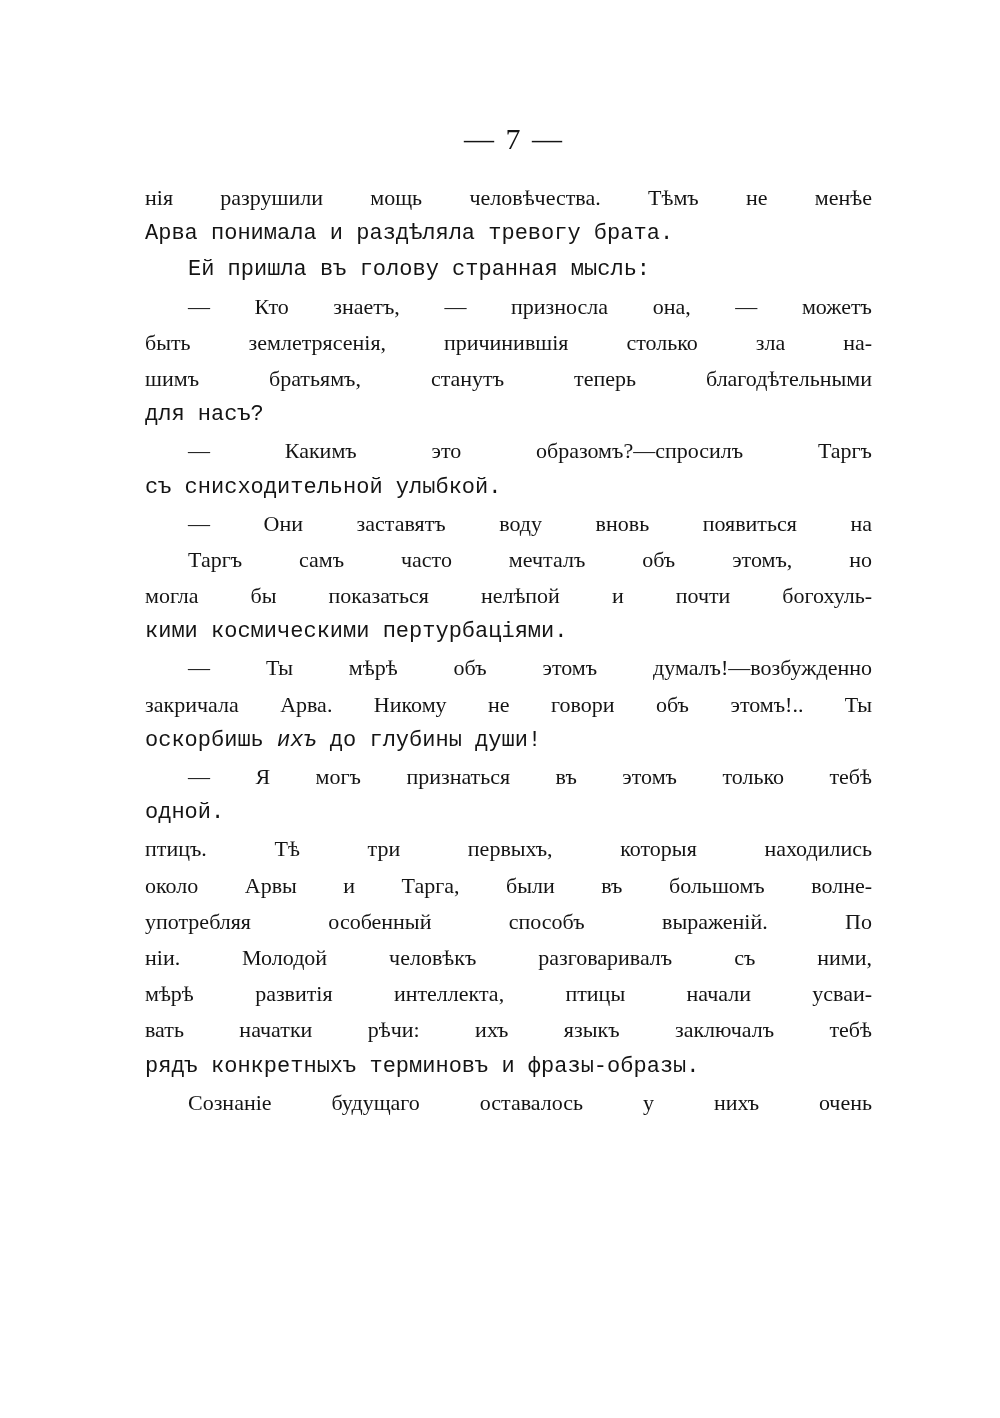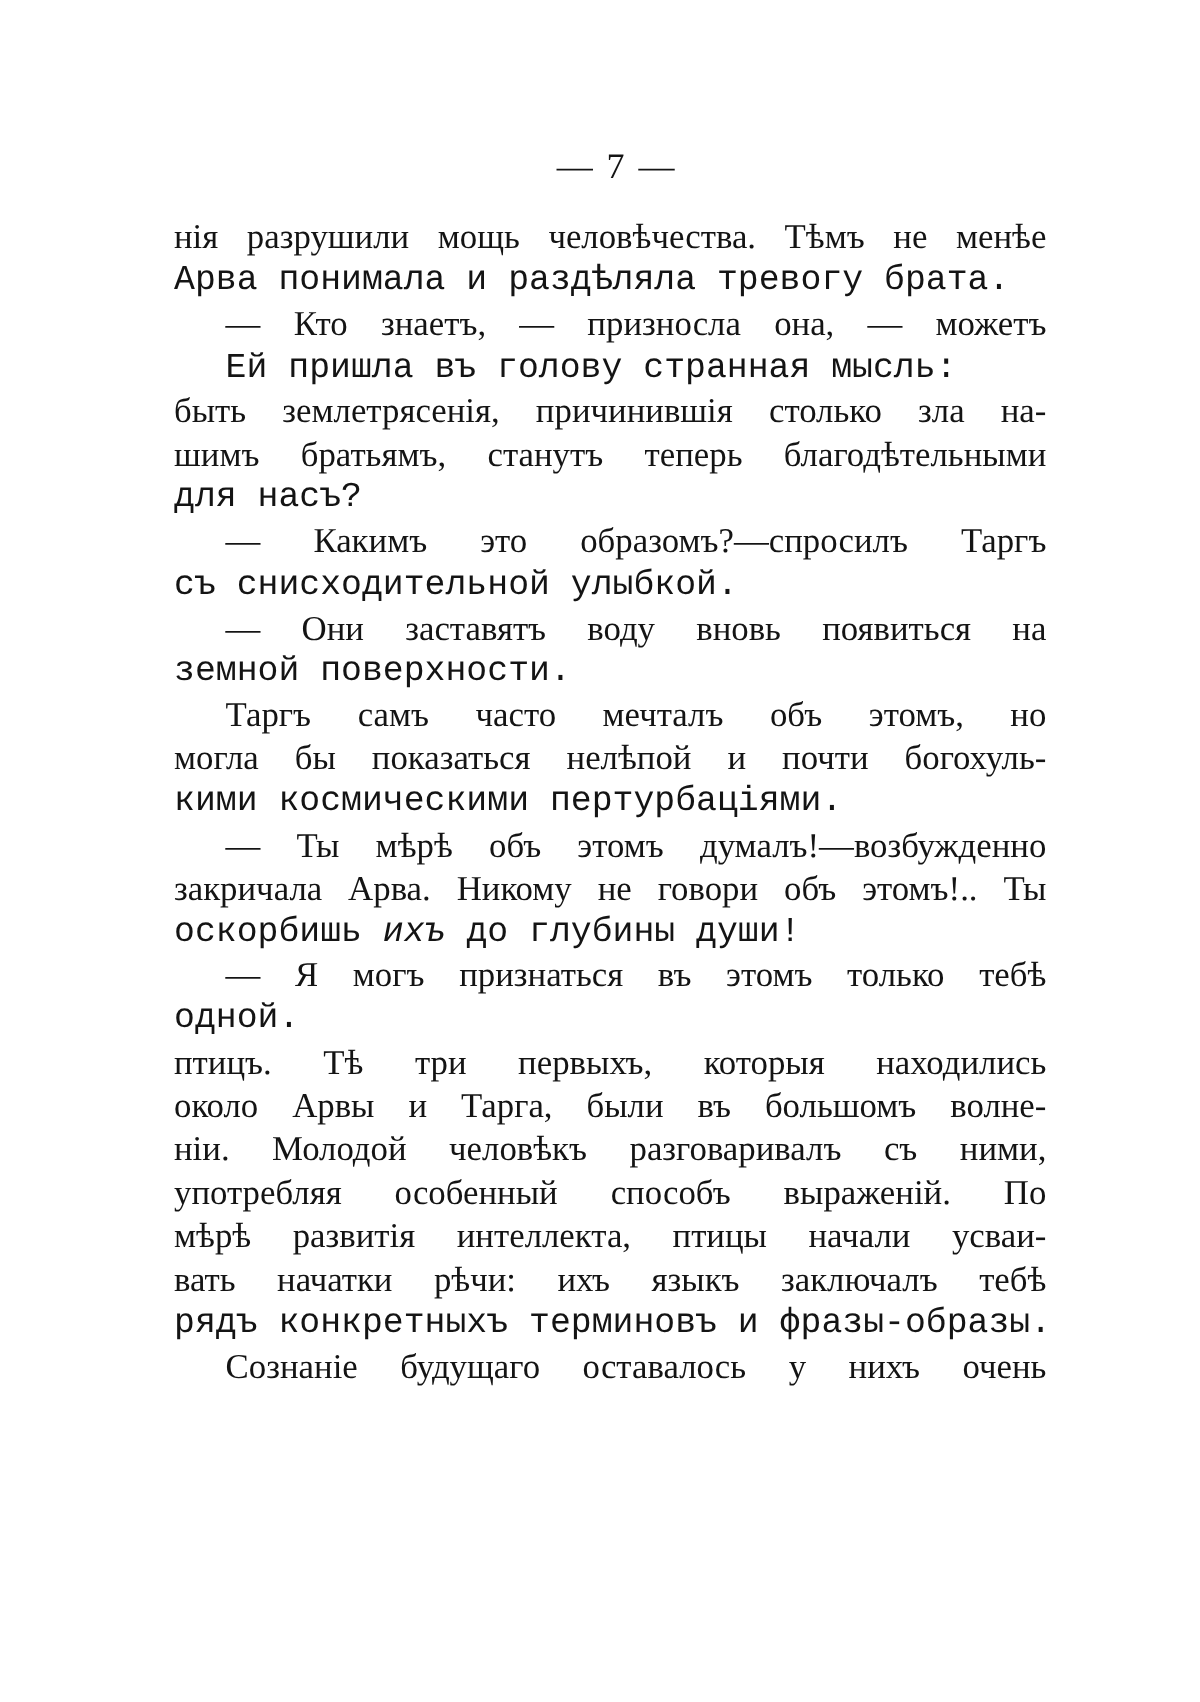"нія разрушили мощь человѣчества. Тѣмъ" .text { font-size: 29px -> 22px }
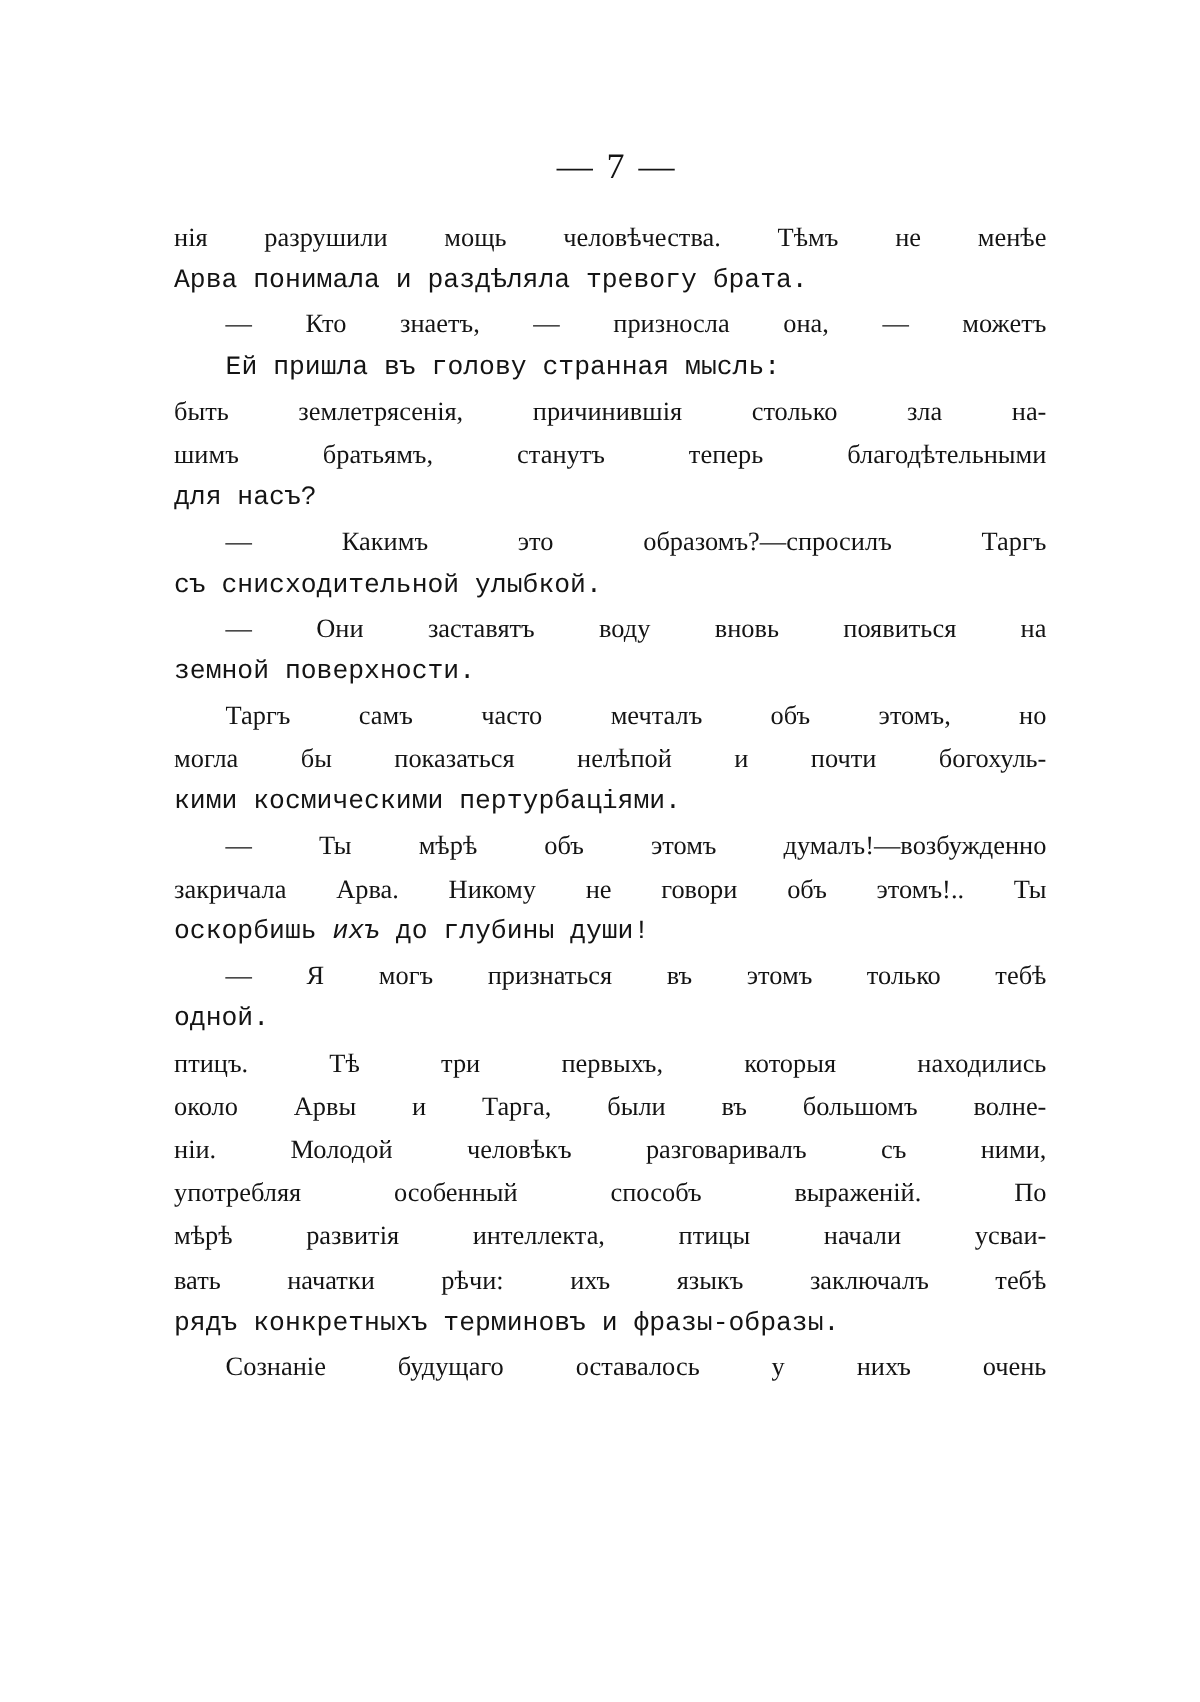"— Кто знаетъ, — призносла" span.line { order: before "Ей пришла въ голову странная" -> after "Ей пришла въ голову странная" }
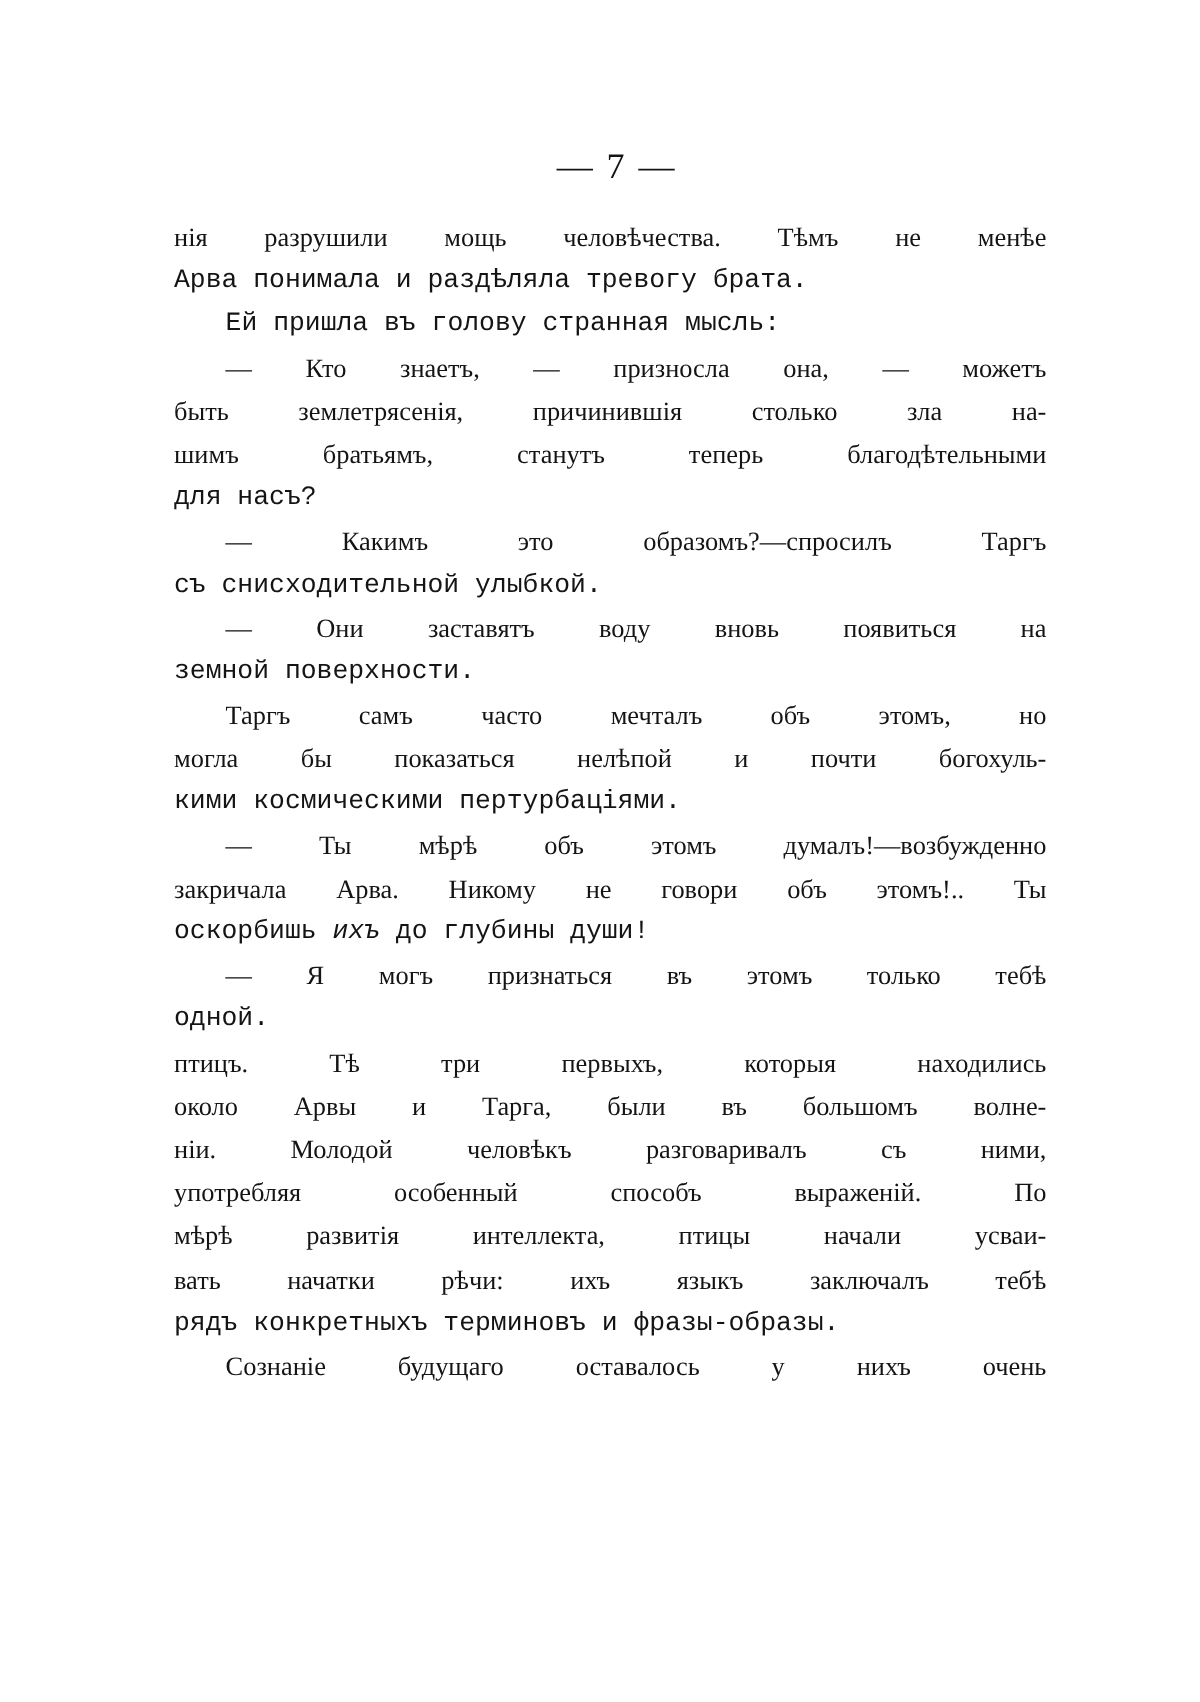"земной поверхности." span.line { html: <span>земной поверхности.</span> -> none }
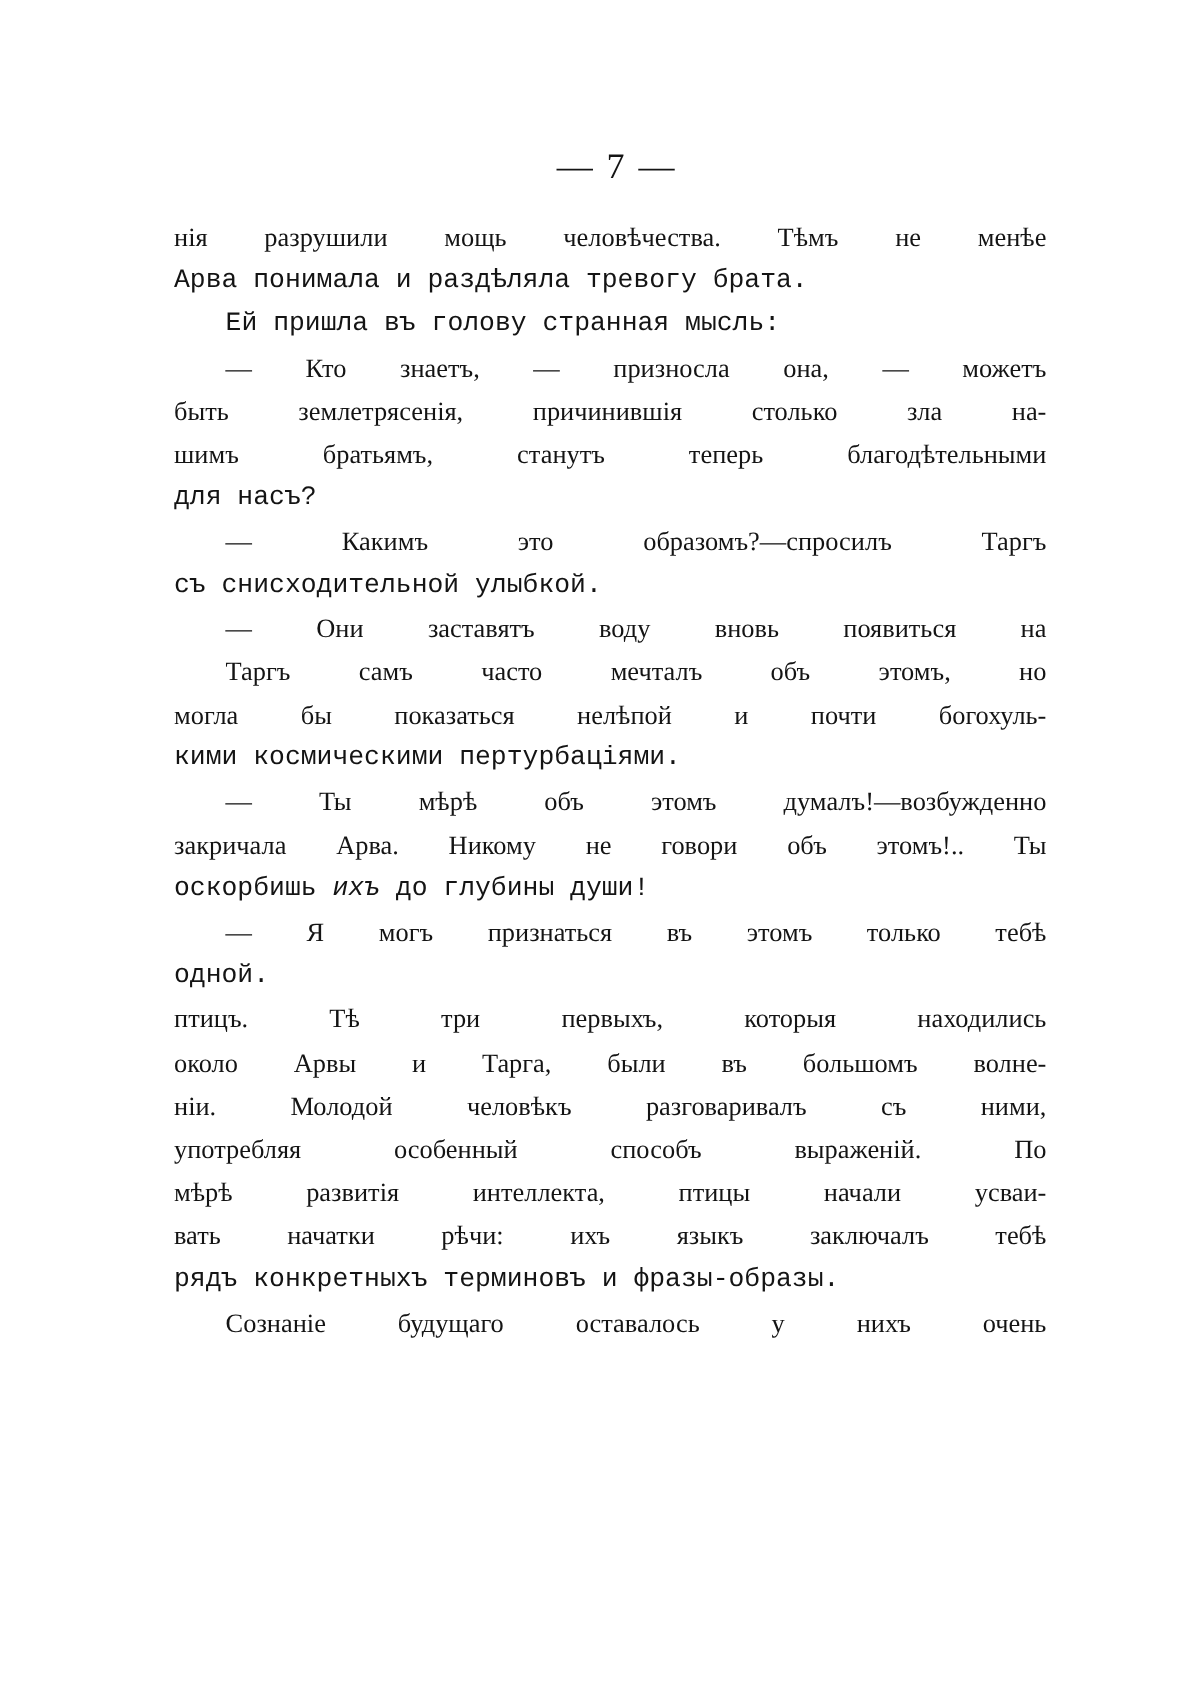"ніи. Молодой человѣкъ разговаривалъ съ" span.line { order: before "употребляя особенный способъ выраженій." -> after "употребляя особенный способъ выраженій." }
